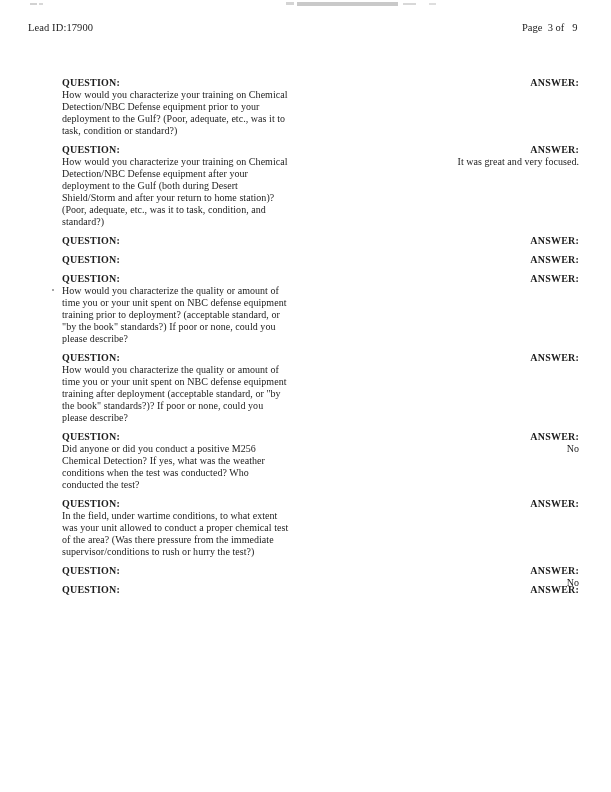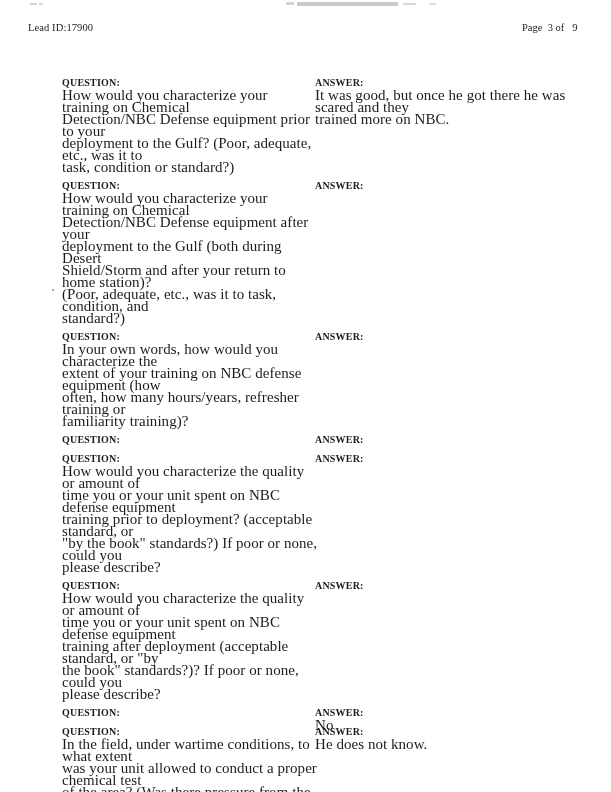"ANSWER:" .a-col { left: 253px -> 245px; text-align: none -> right }
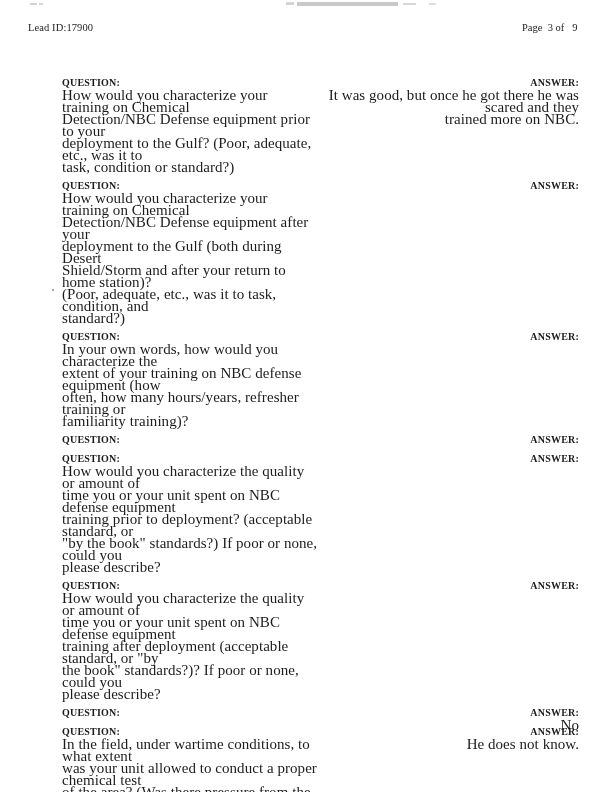"How would you characterize your" .qa-text { font-size: 15px -> 10px }
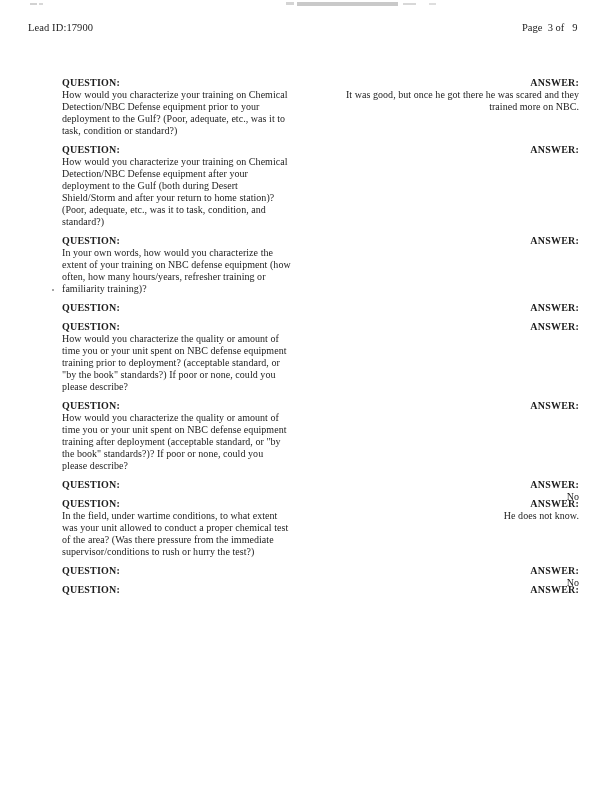"It was good, but once" div.qa-text { html: <div>It was good, but once he got there he was scared and they trained more on NBC.</div> -> none }
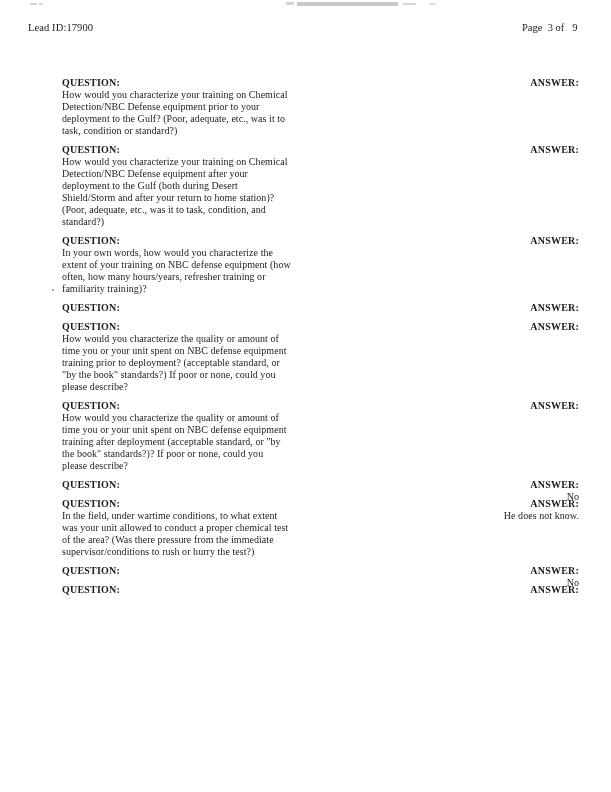"It was great and very" div.qa-text { html: none -> <div>It was great and very focused.</div> }
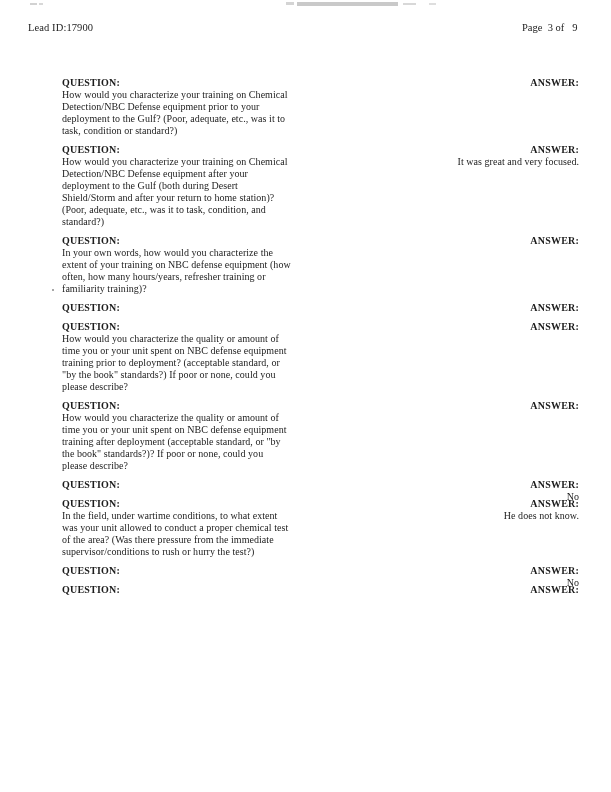"In your own words, how" div.qa-text { html: <div>In your own words, how would you characterize the extent of your training on NBC defense equipment (how often, how many hours/years, refresher training or familiarity training)?</div> -> none }
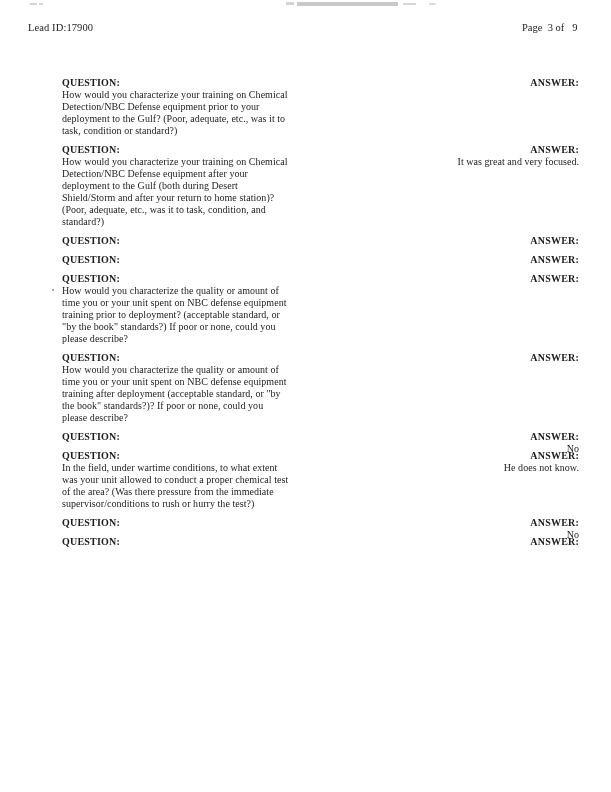"Did anyone or did you" div.qa-text { html: none -> <div>Did anyone or did you conduct a positive M256 Chemical Detection? If yes, what was the weather conditions when the test was conducted? Who conducted the test?</div> }
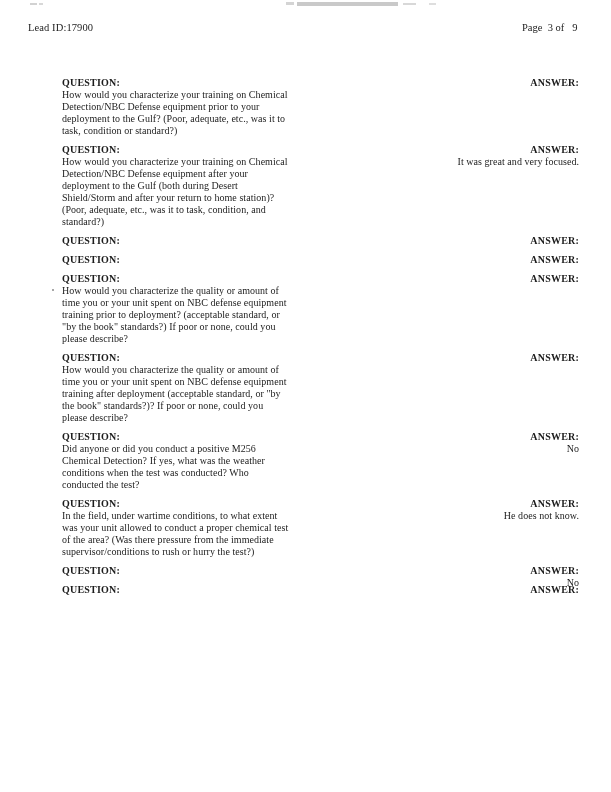"He does not know." div.qa-text { html: <div>He does not know.</div> -> none }
